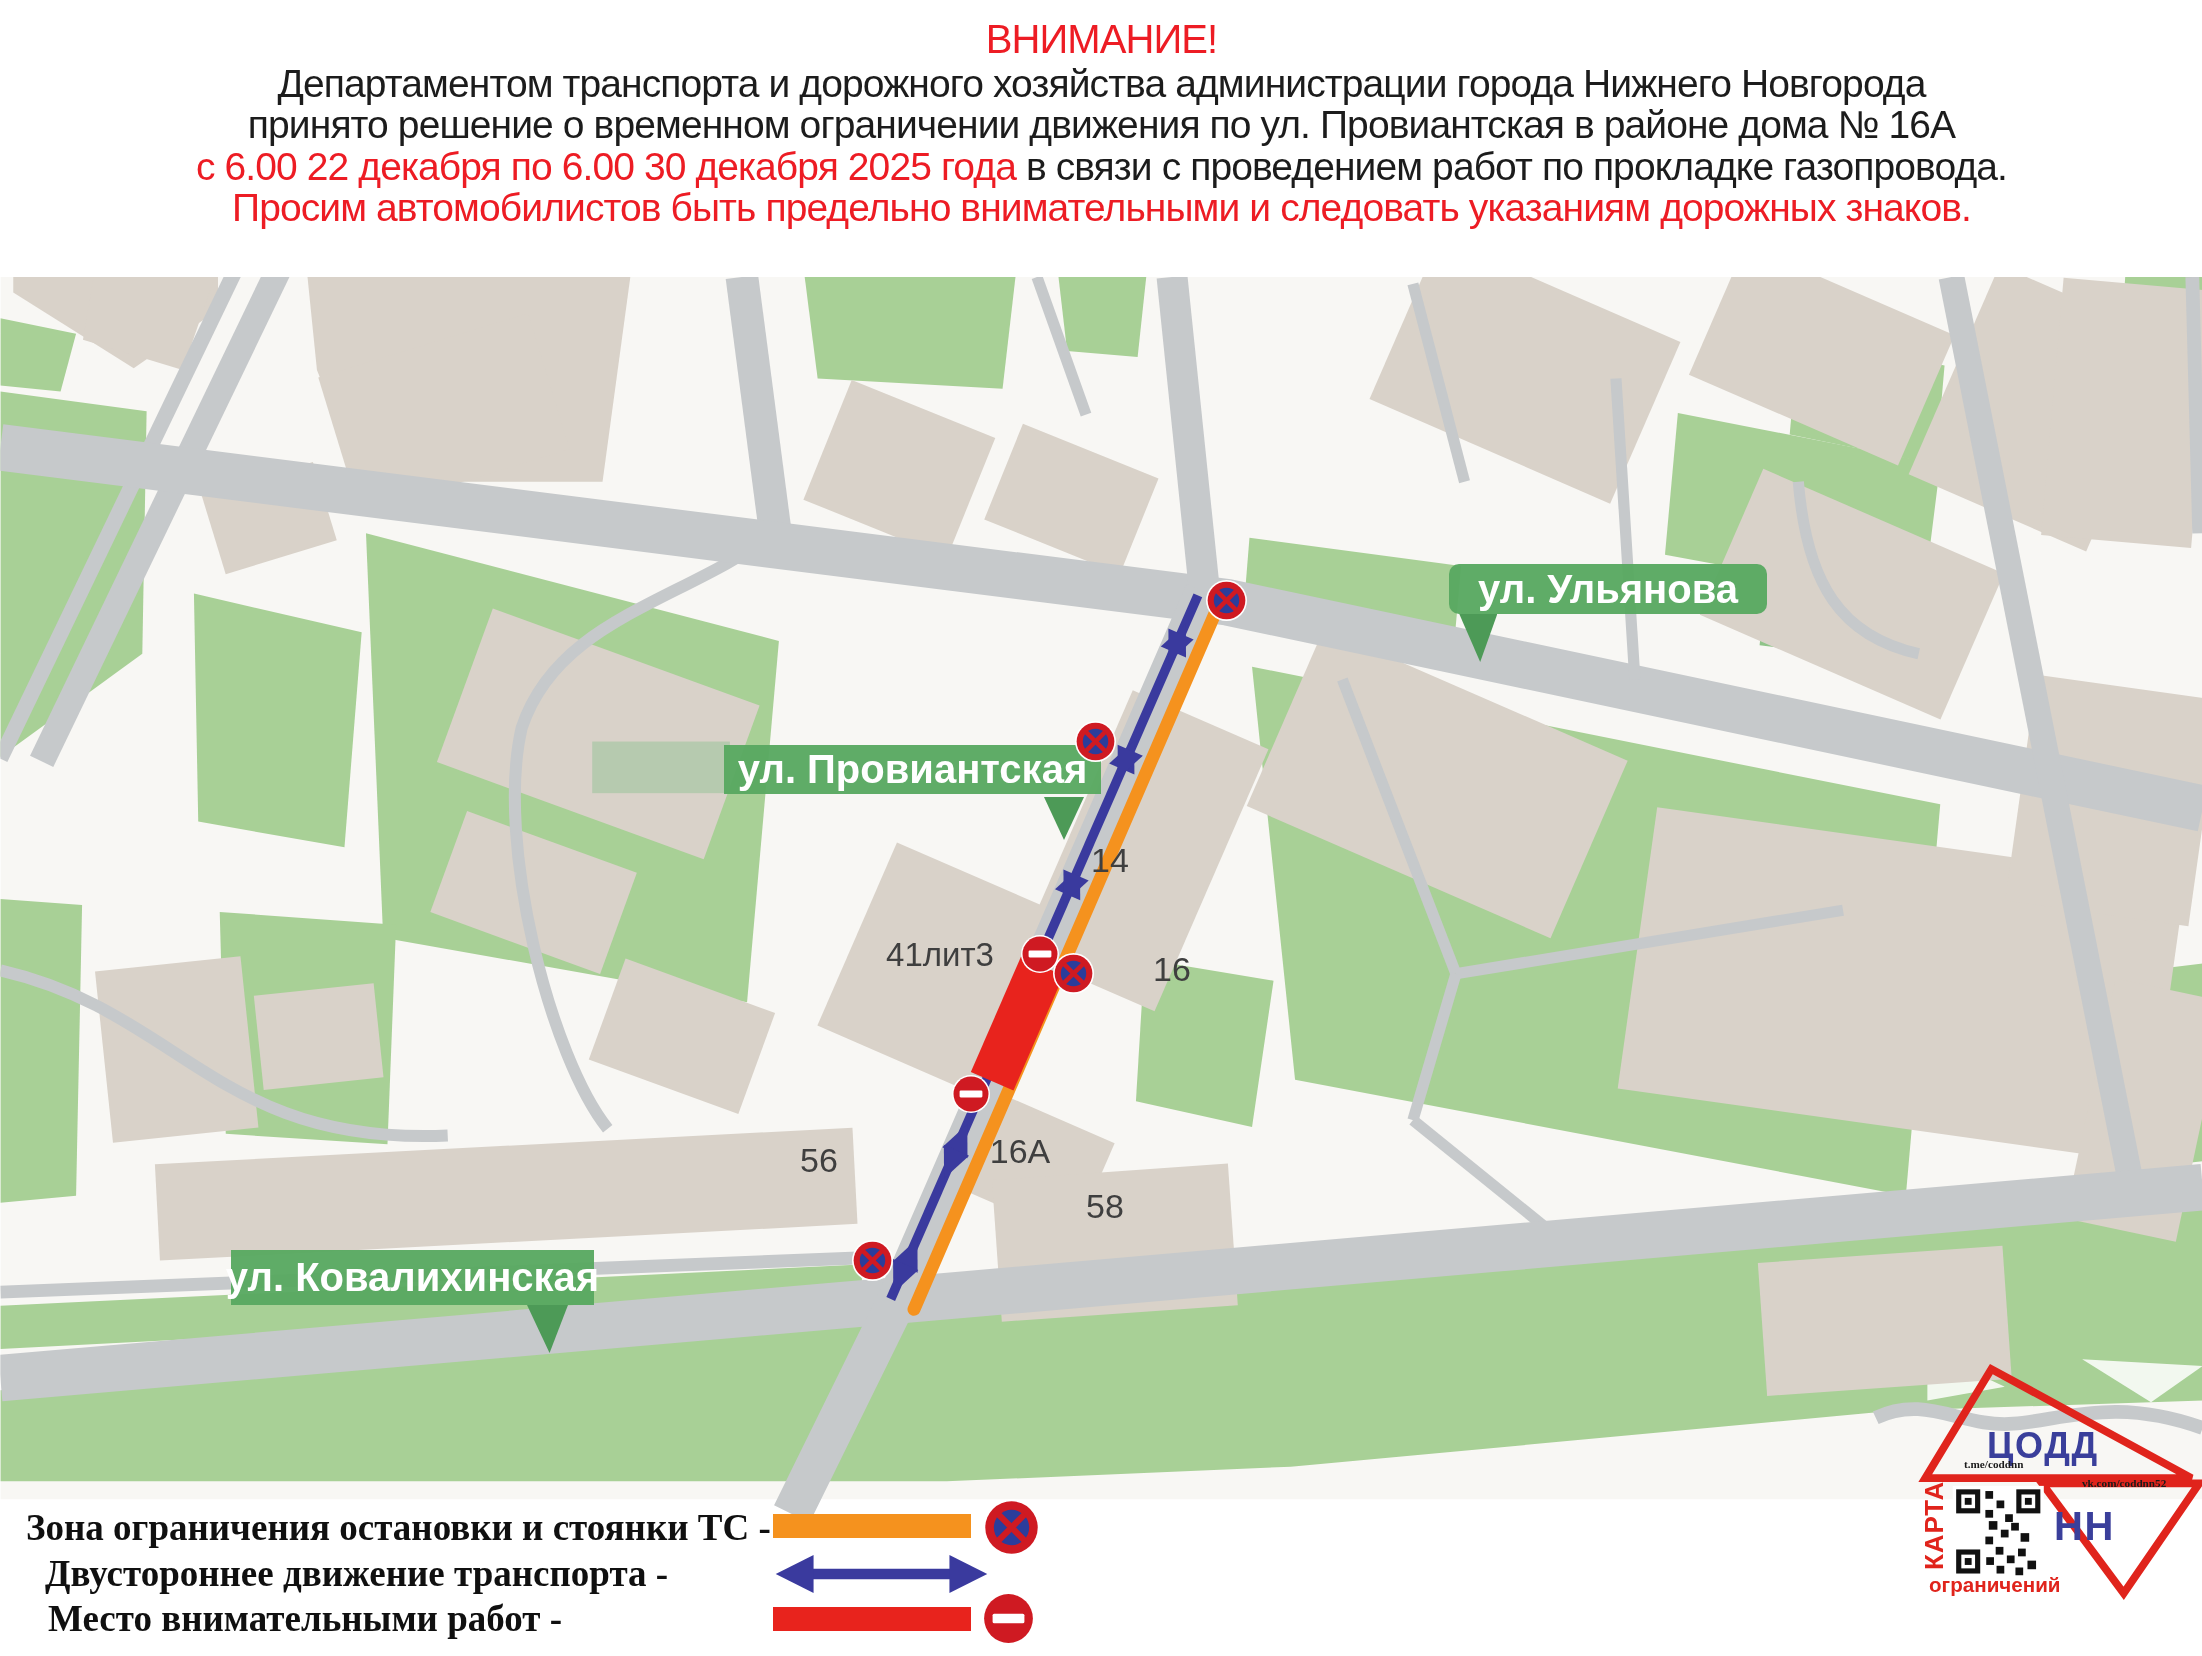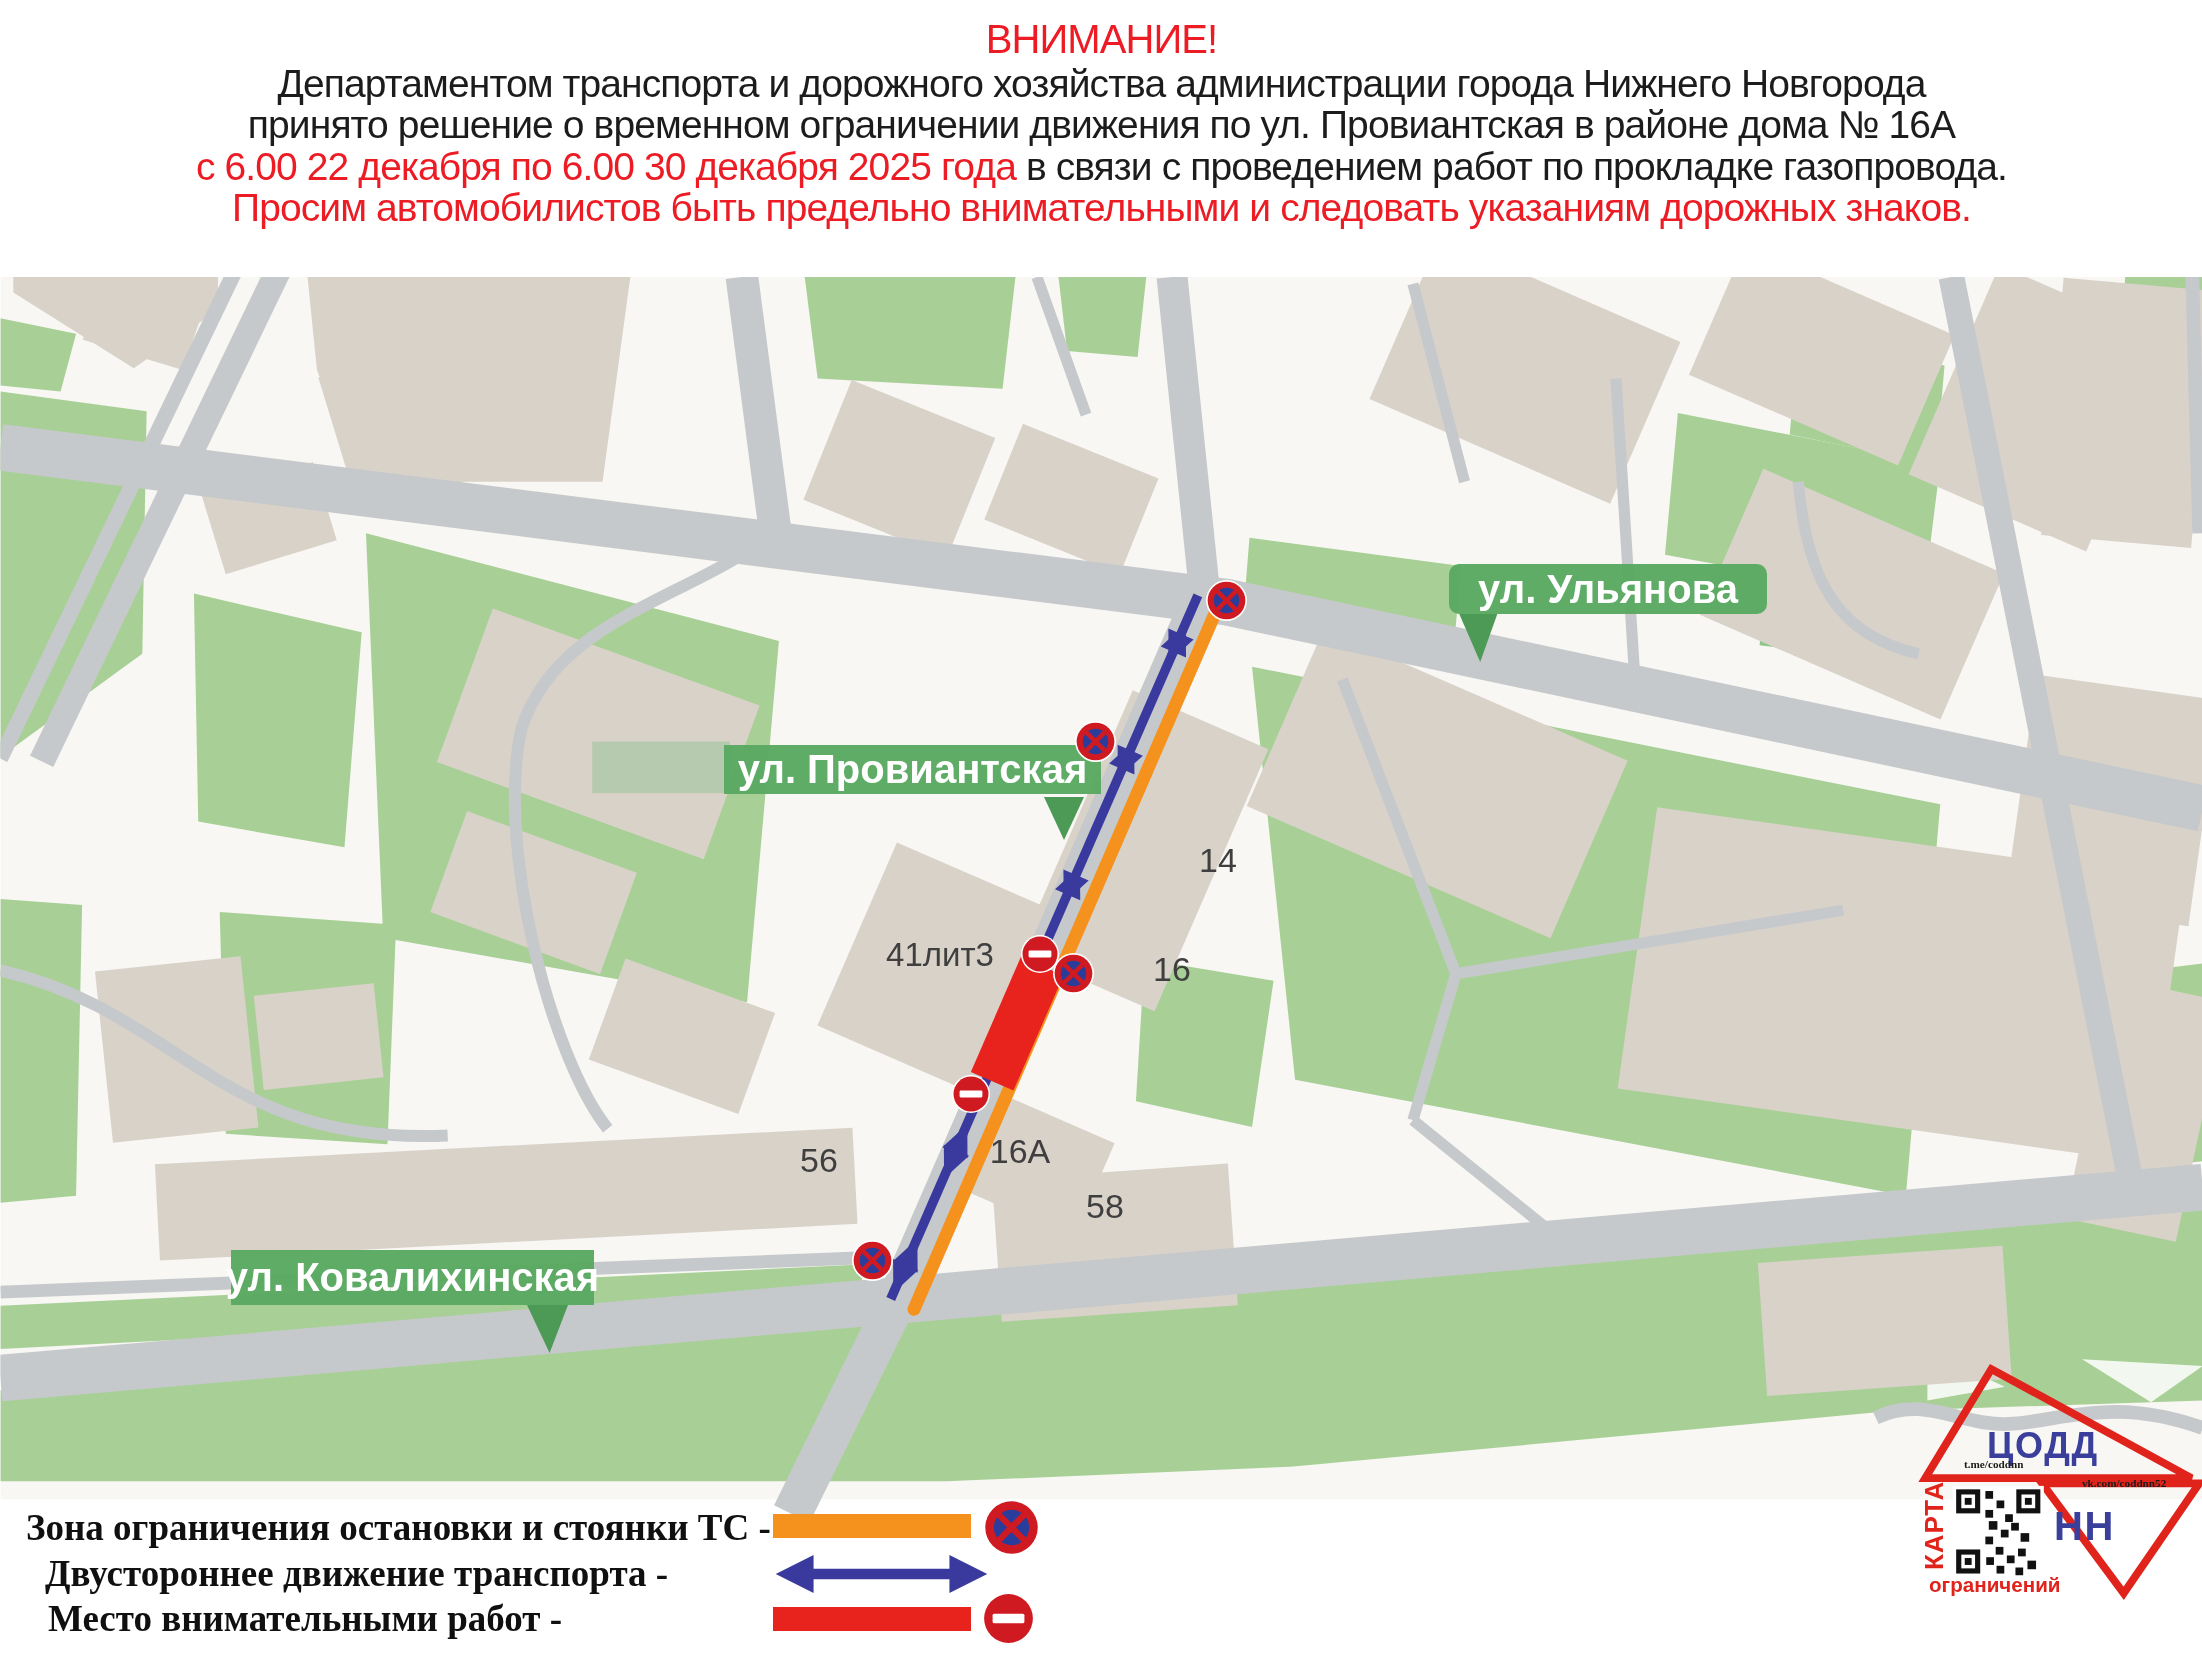"14" div.bnum { left: 1218px -> 1110px }
